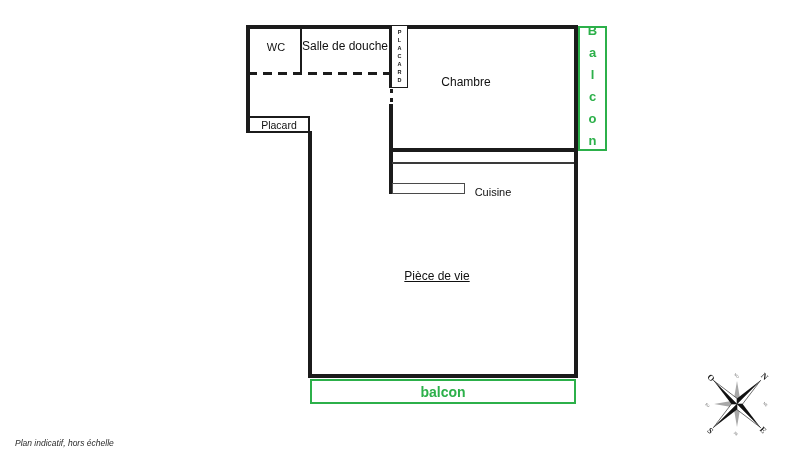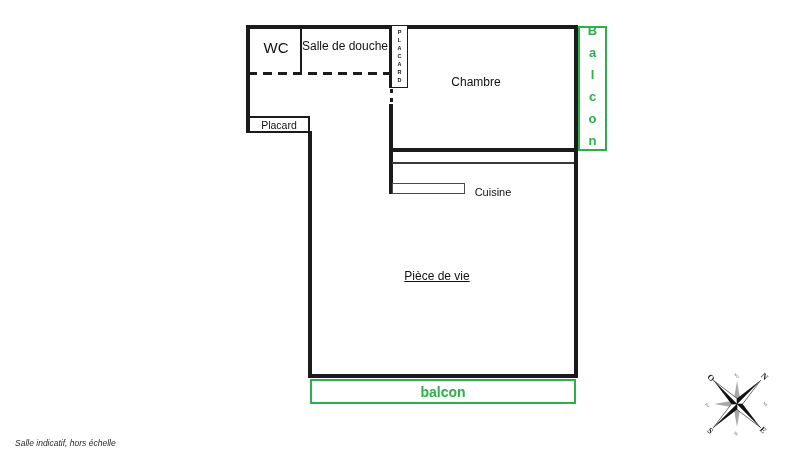"WC" span.room-label { font-size: 15px -> 11px }
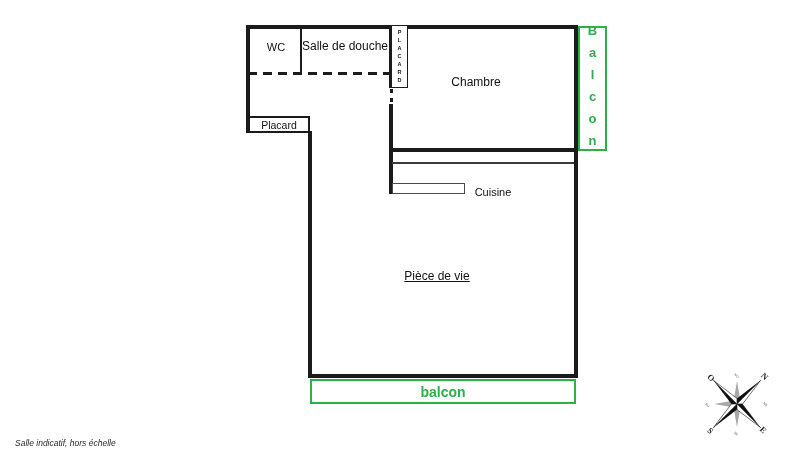"Chambre" span.room-label { left: 476px -> 466px }
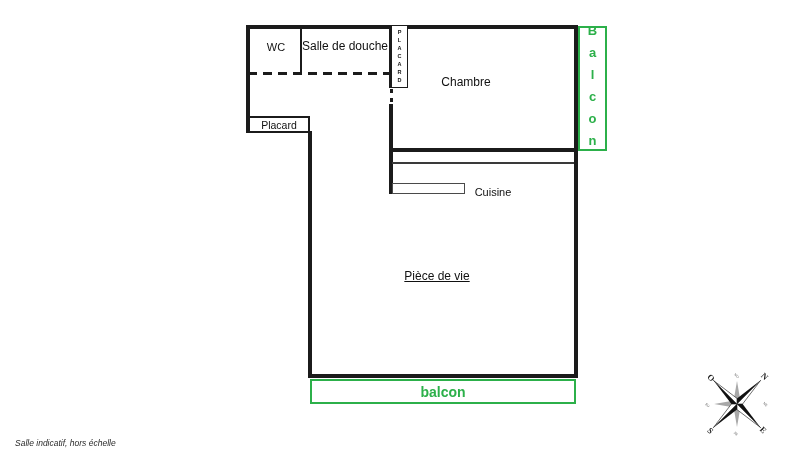"Salle indicatif, hors échelle" span { text: Salle -> Plan }
